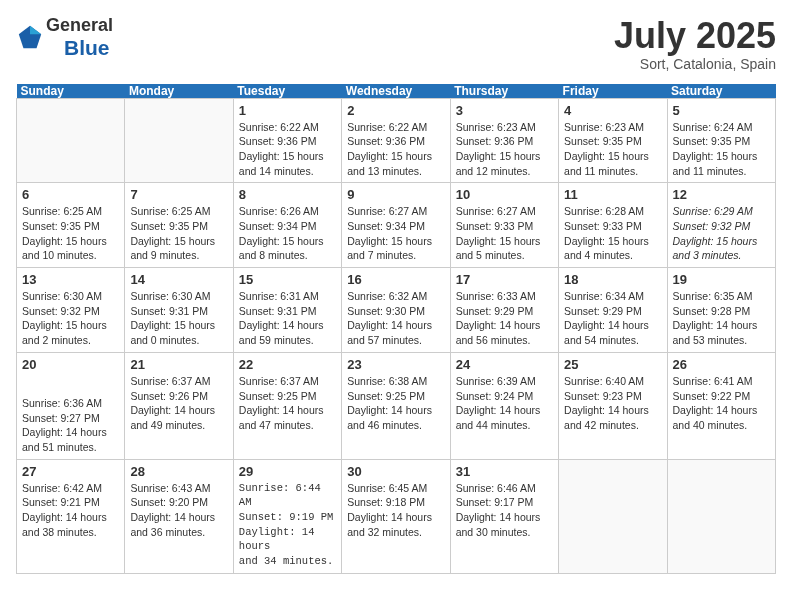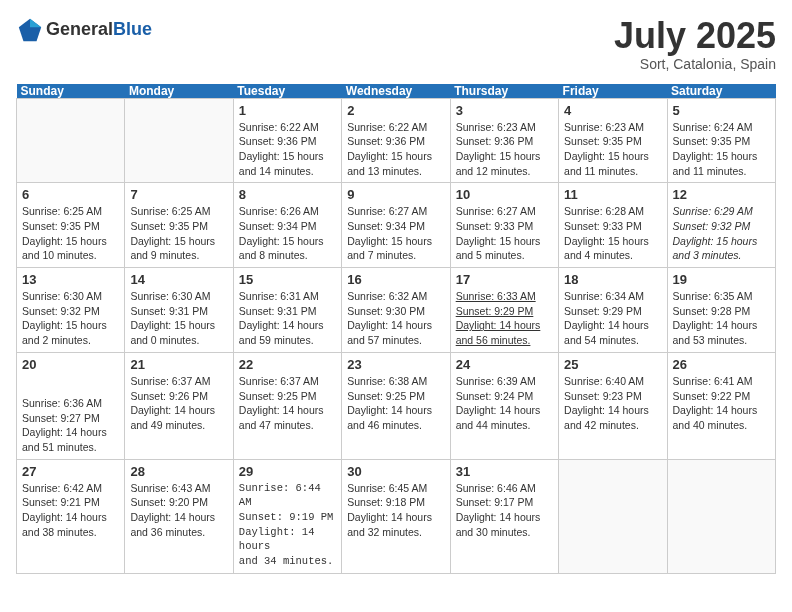"General" .logo-text { flex-direction: none -> column }
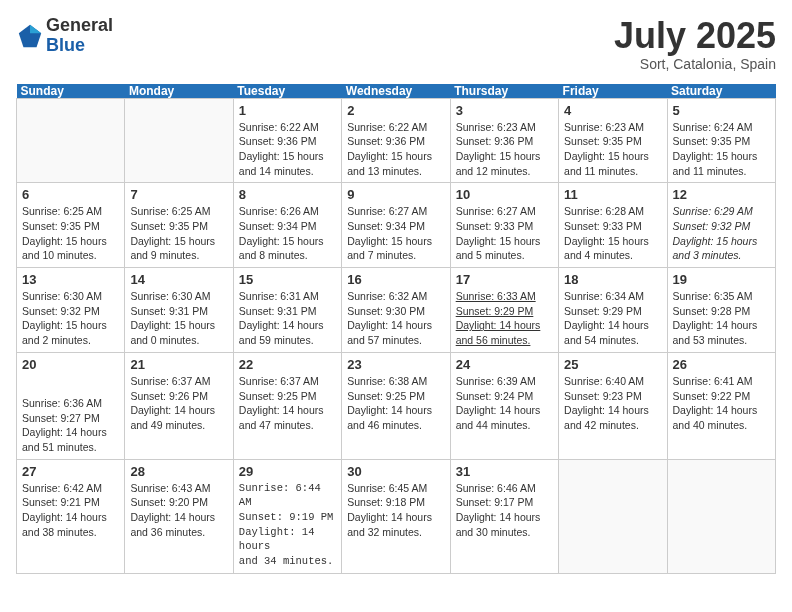"Blue" .logo-blue { font-size: 18px -> 21px; margin-left: none -> 18px }
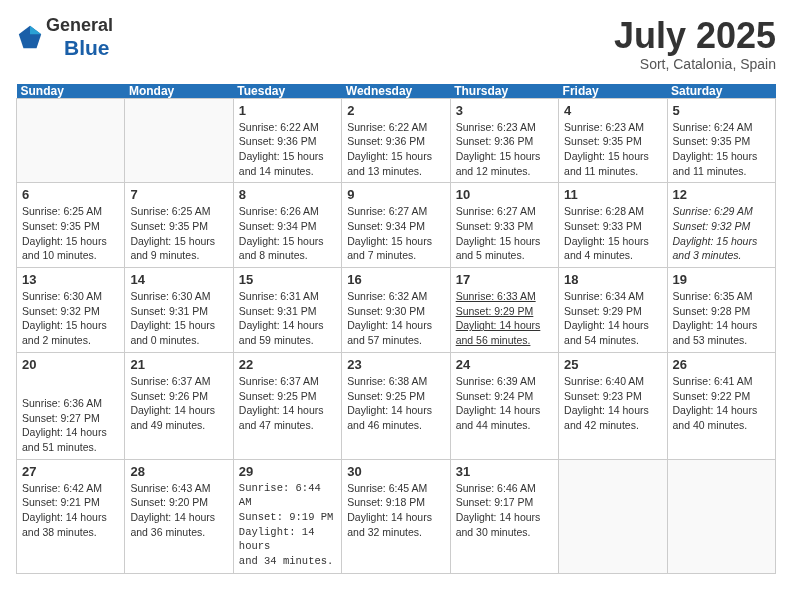"Sunrise: 6:33 AM" div.day-info { text-decoration: underline -> none }
